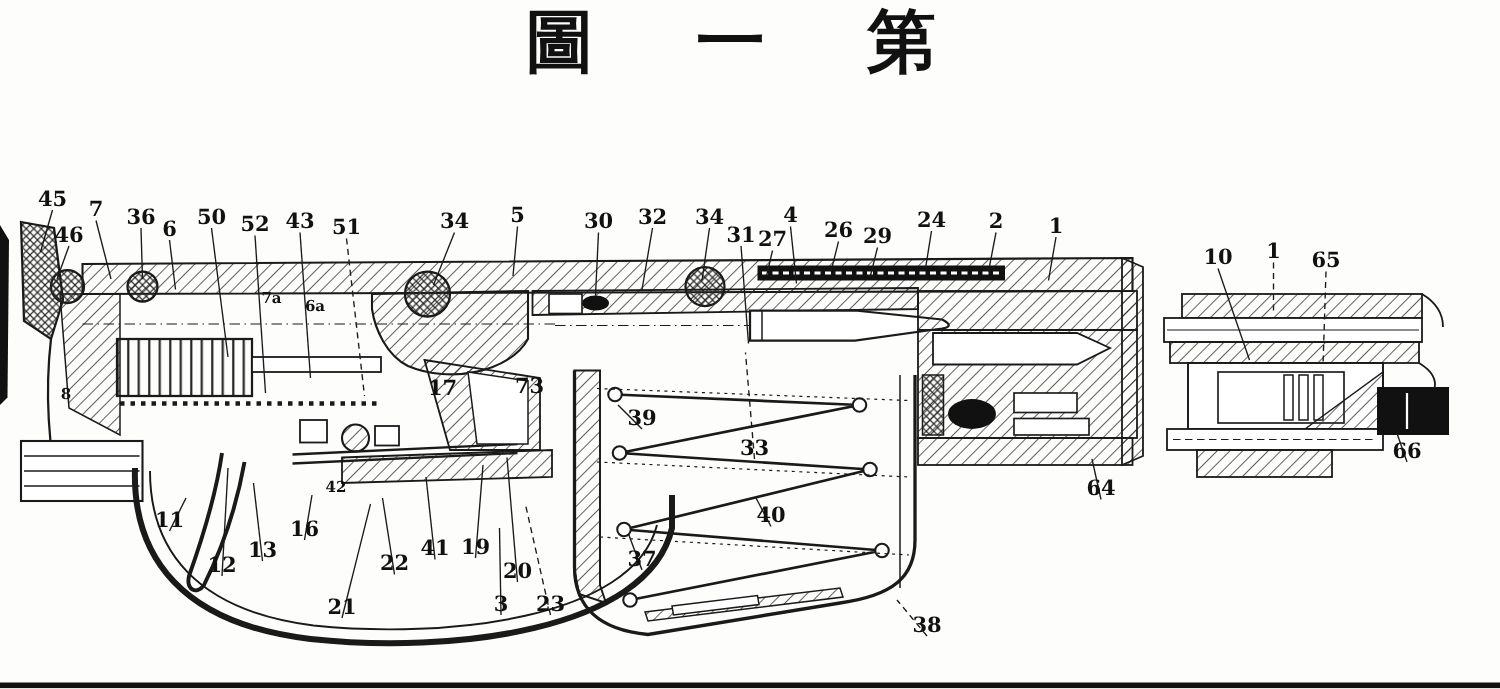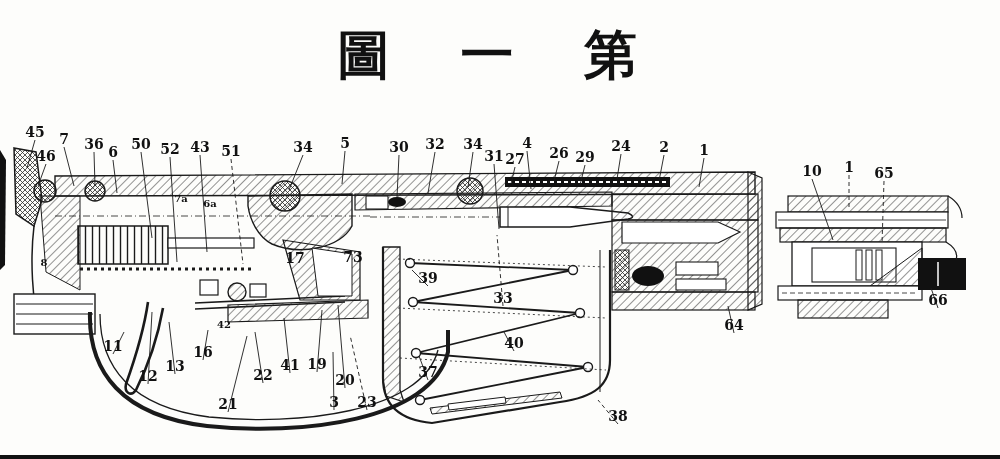"圖 一 第" .fig-title { font-size: 53px -> 46px; margin-top: 24px -> none }
